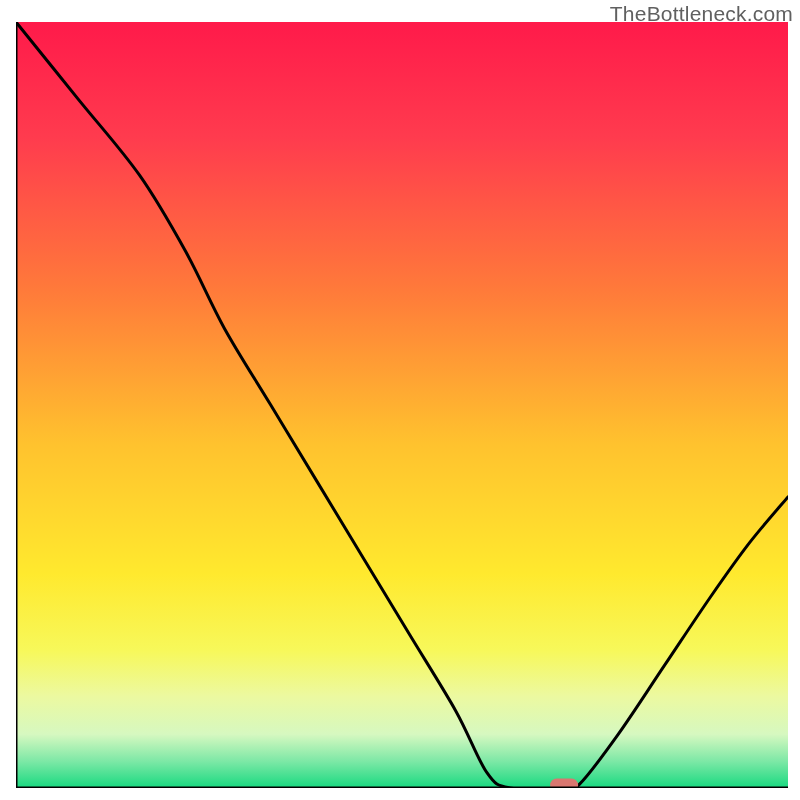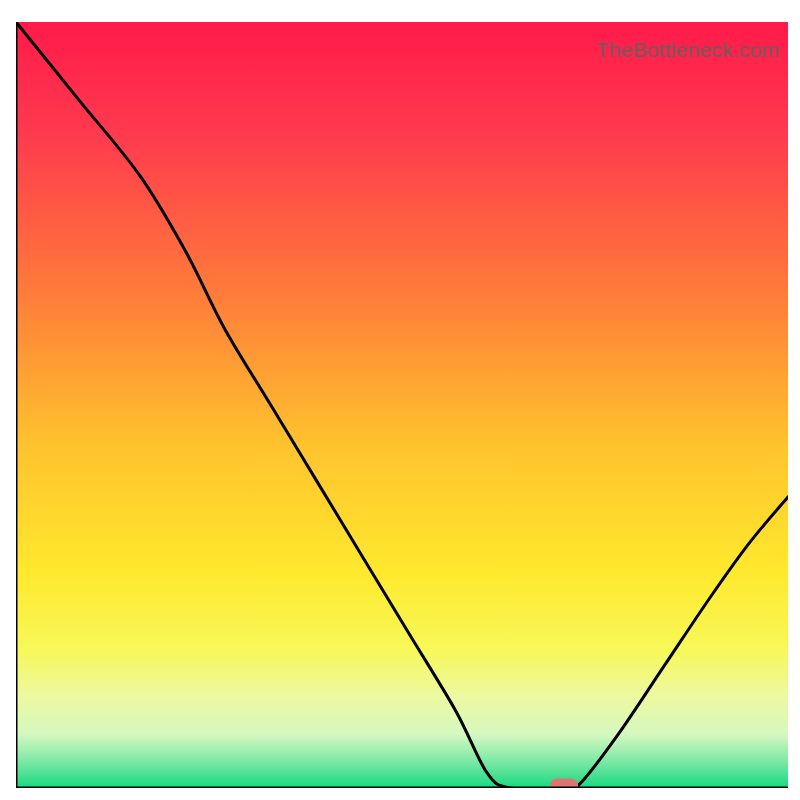"TheBottleneck.com" .watermark { margin-top: 36px -> none; right: 20px -> 7px }
